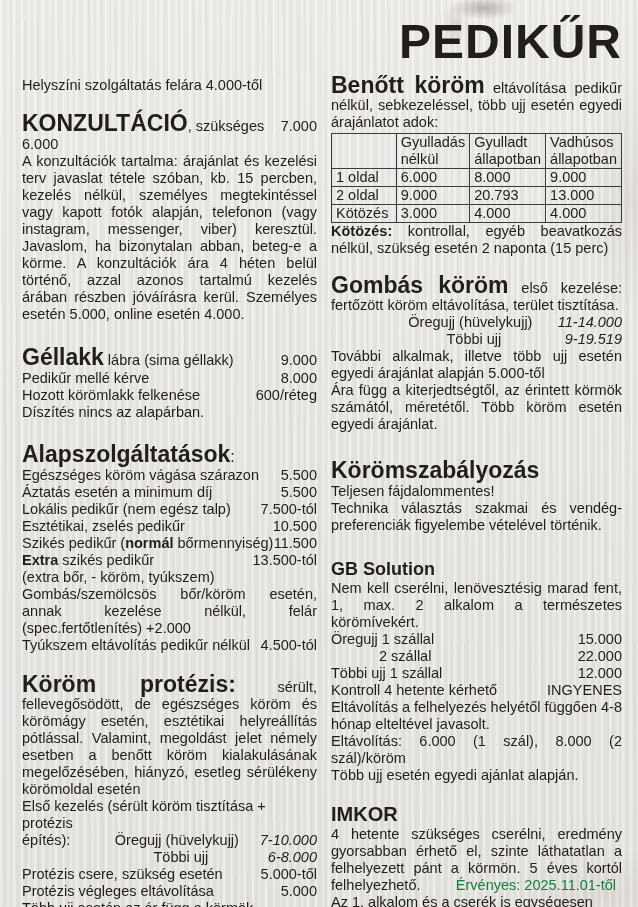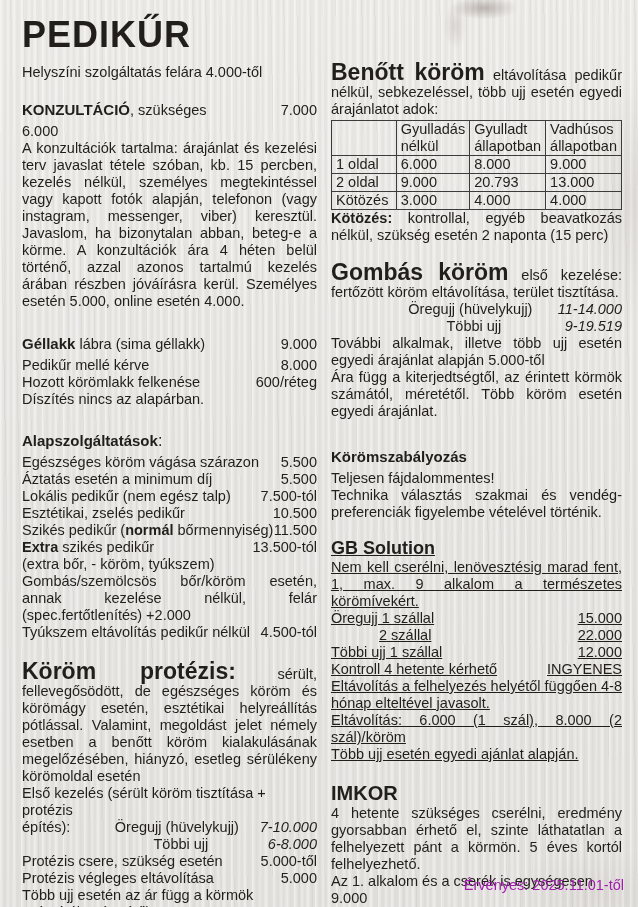"PEDIKŰR" .title { font-size: 36px -> 48px; text-align: left -> right }
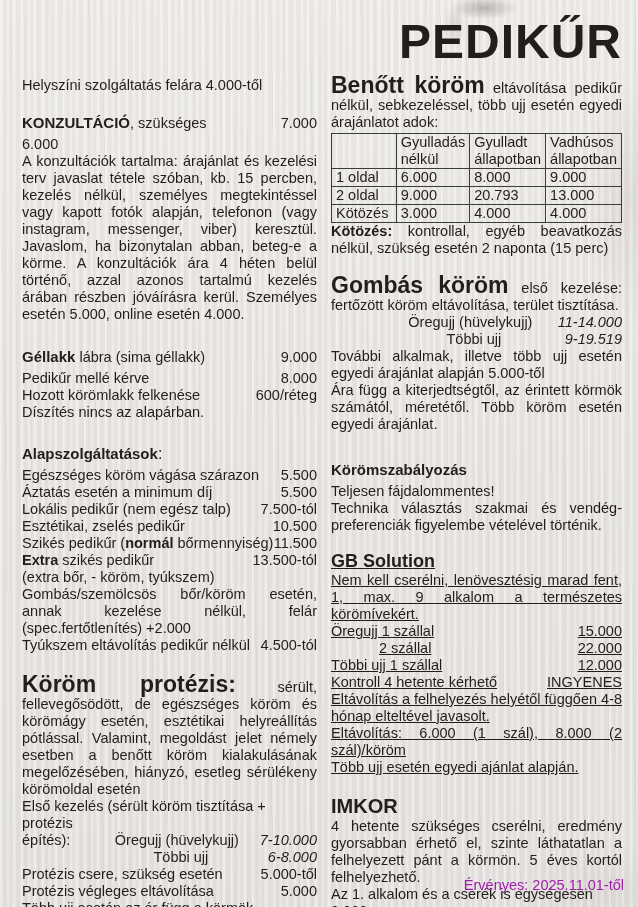"KONZULTÁCIÓ" .h-big { font-size: 15px -> 23px }
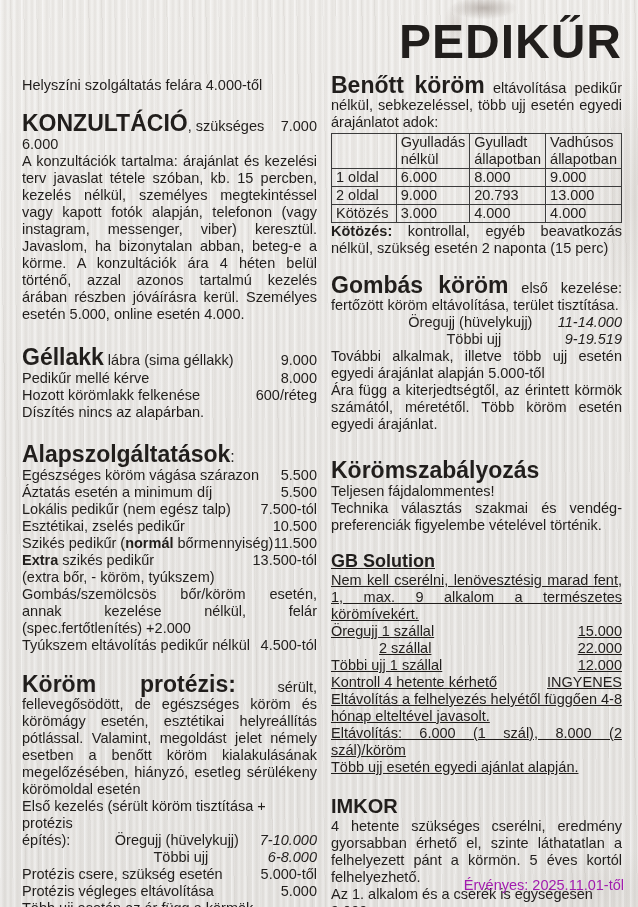"GB Solution" .sec-gb { margin-top: 16px -> 24px; text-decoration: underline -> none }
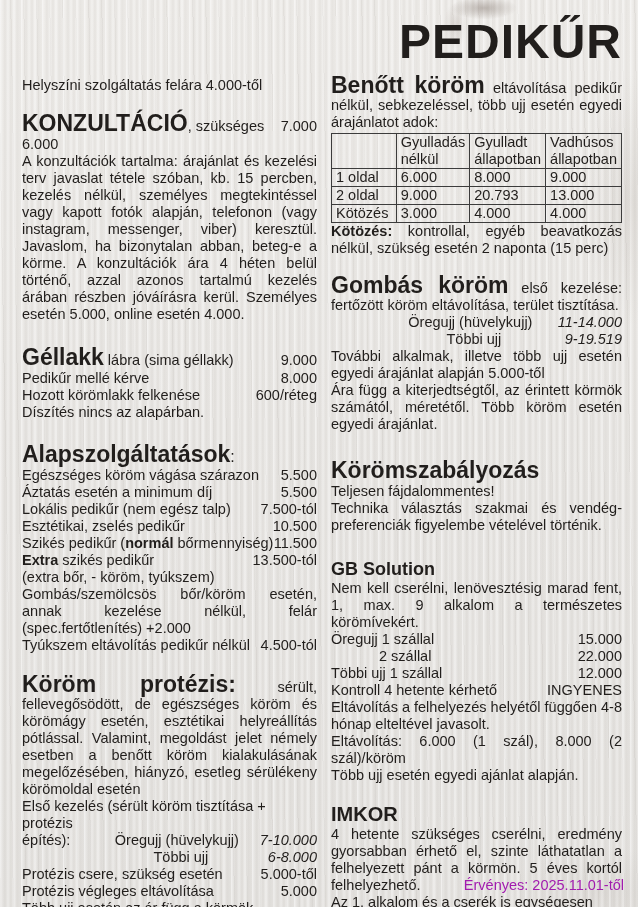"Nem kell cserélni, lenövesztésig marad" p.just { text: 9 -> 2 }
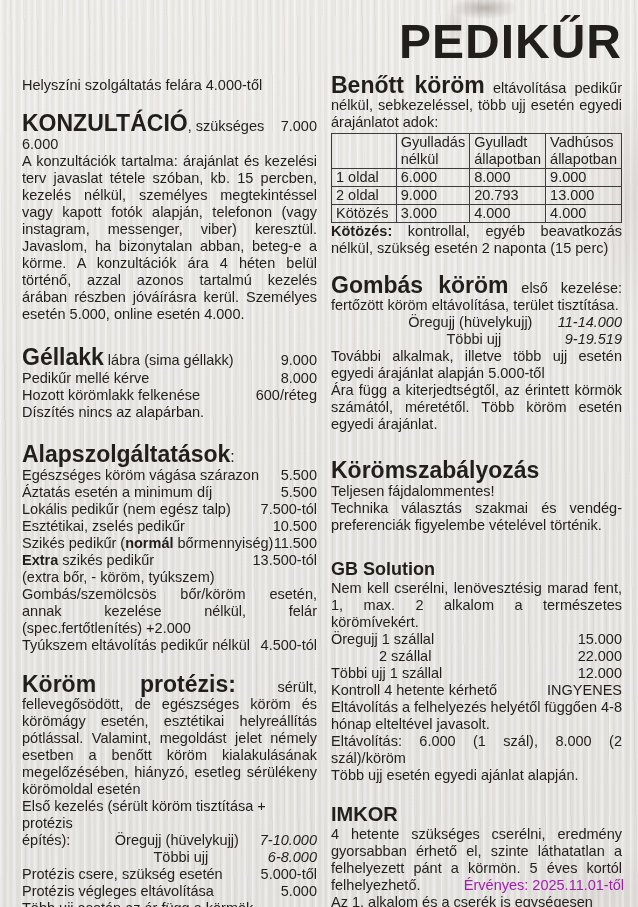"Érvényes: 2025.11.01-től" .valid { color: #a21caf -> #15803d; right: 14px -> 22px }
